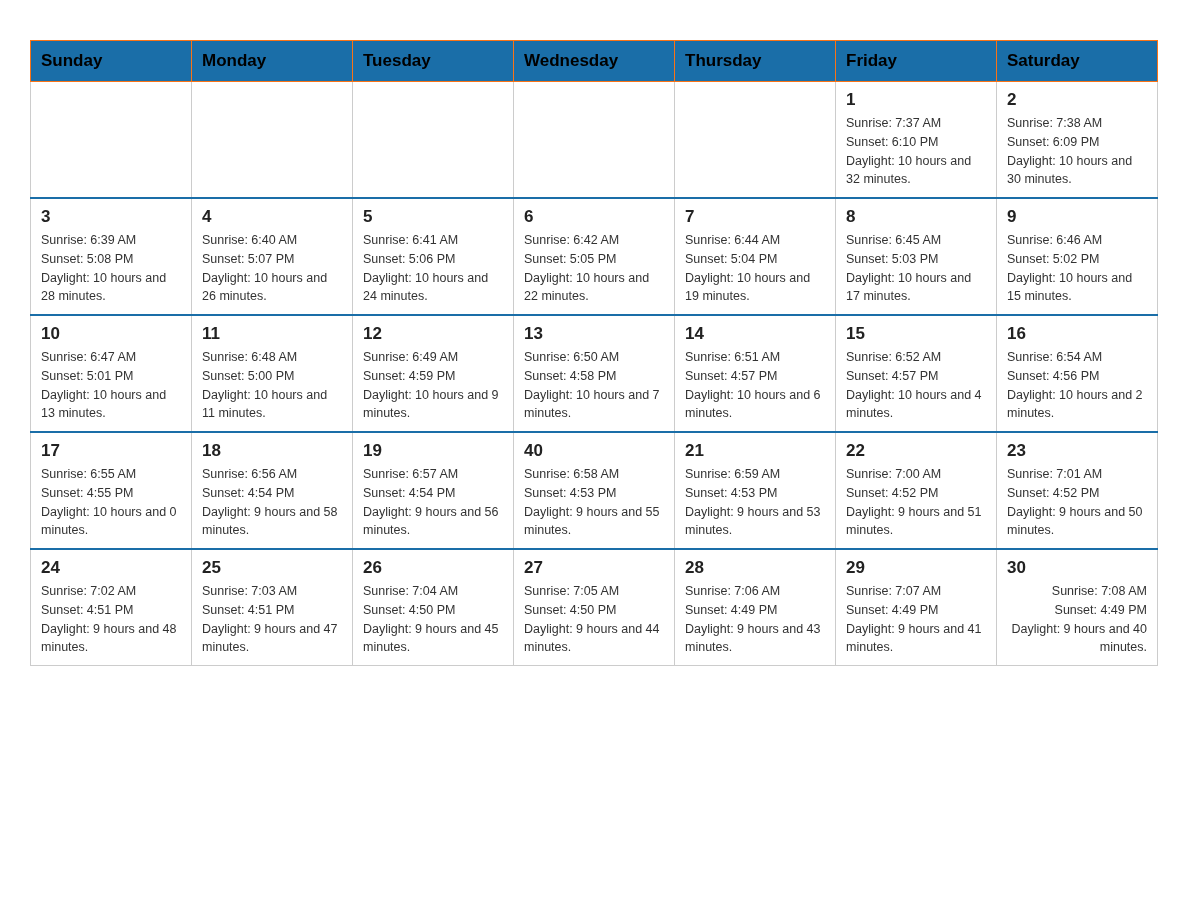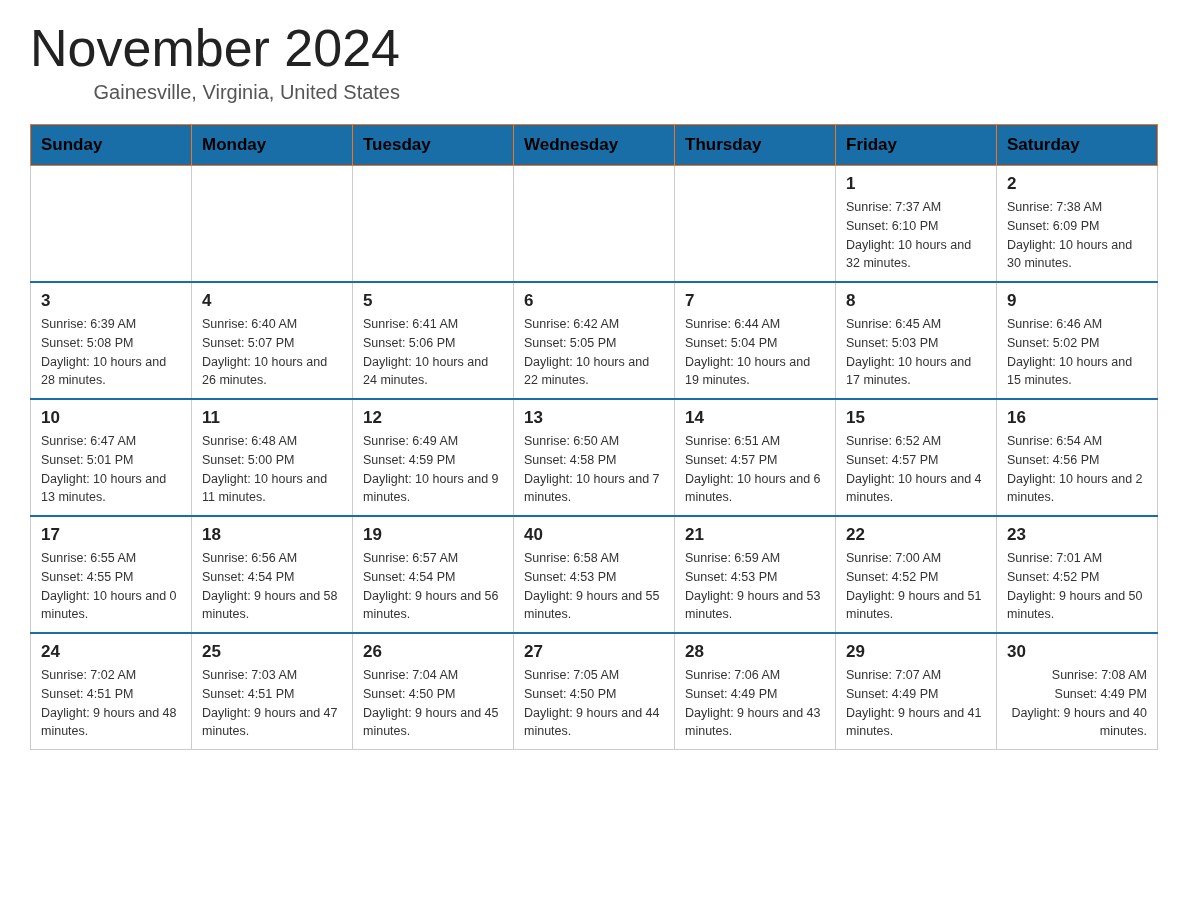"November 2024" div.title-section { html: <div> <div>November 2024</div> <div>Gainesville, Virginia, United States</div> </div> -> none }
